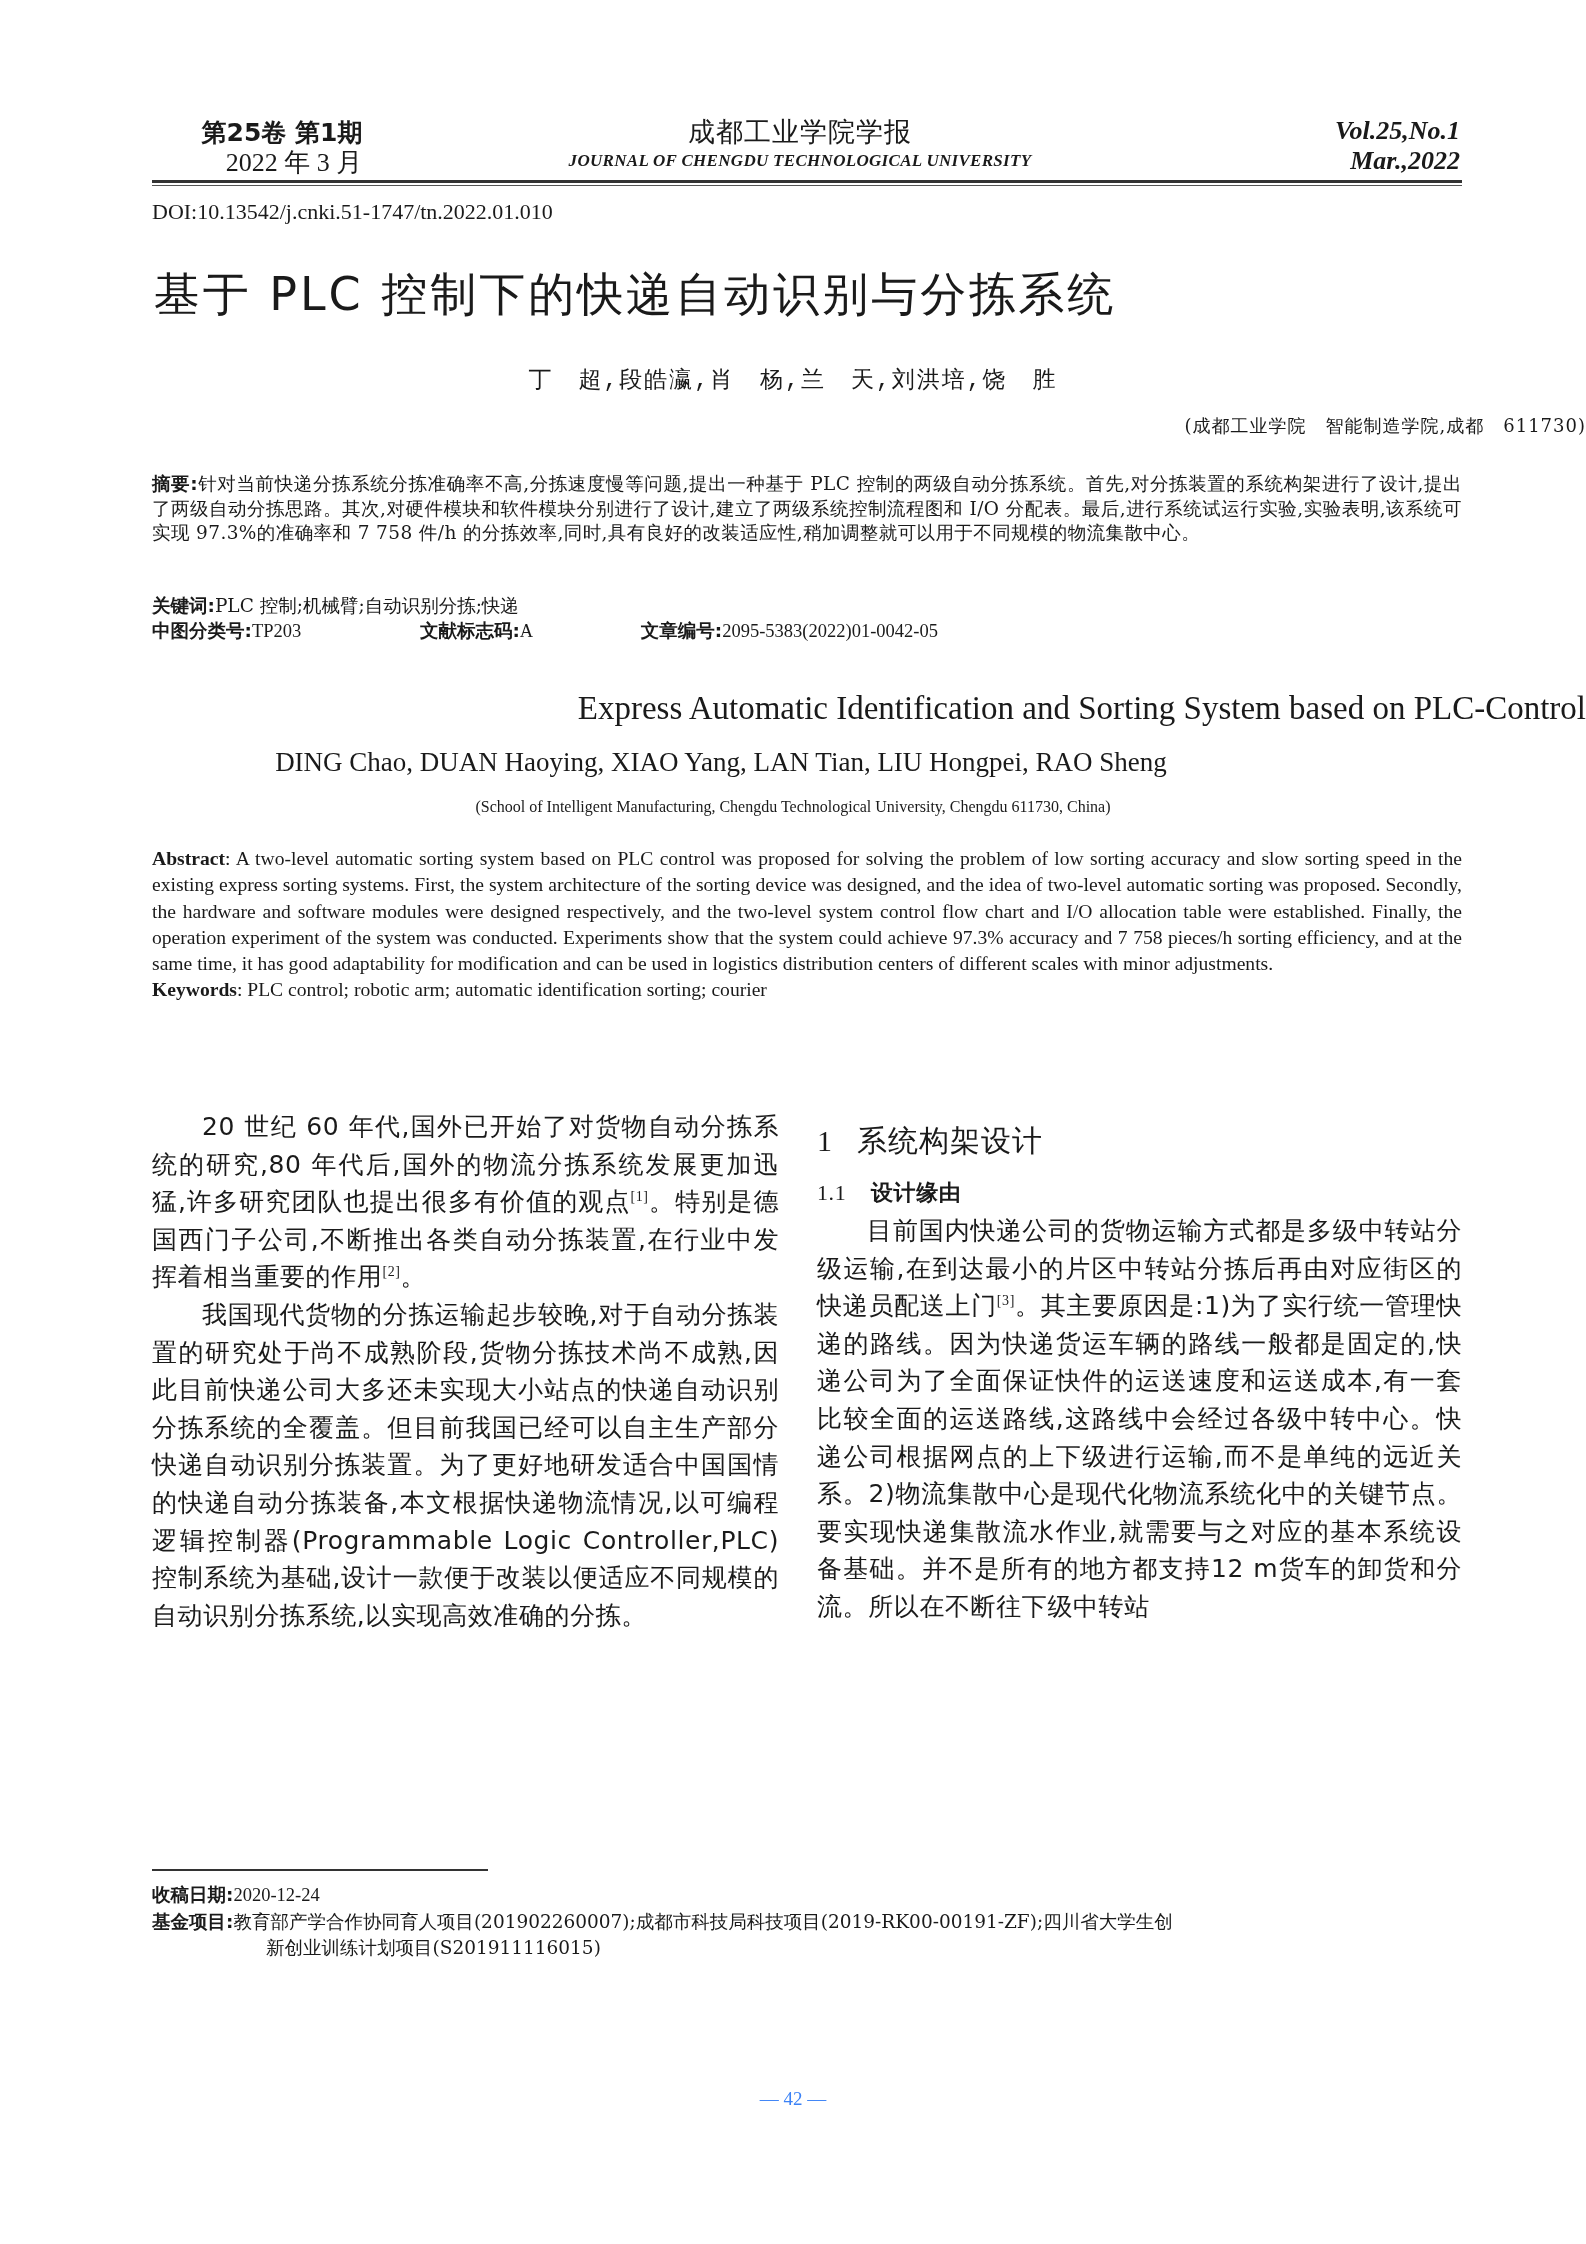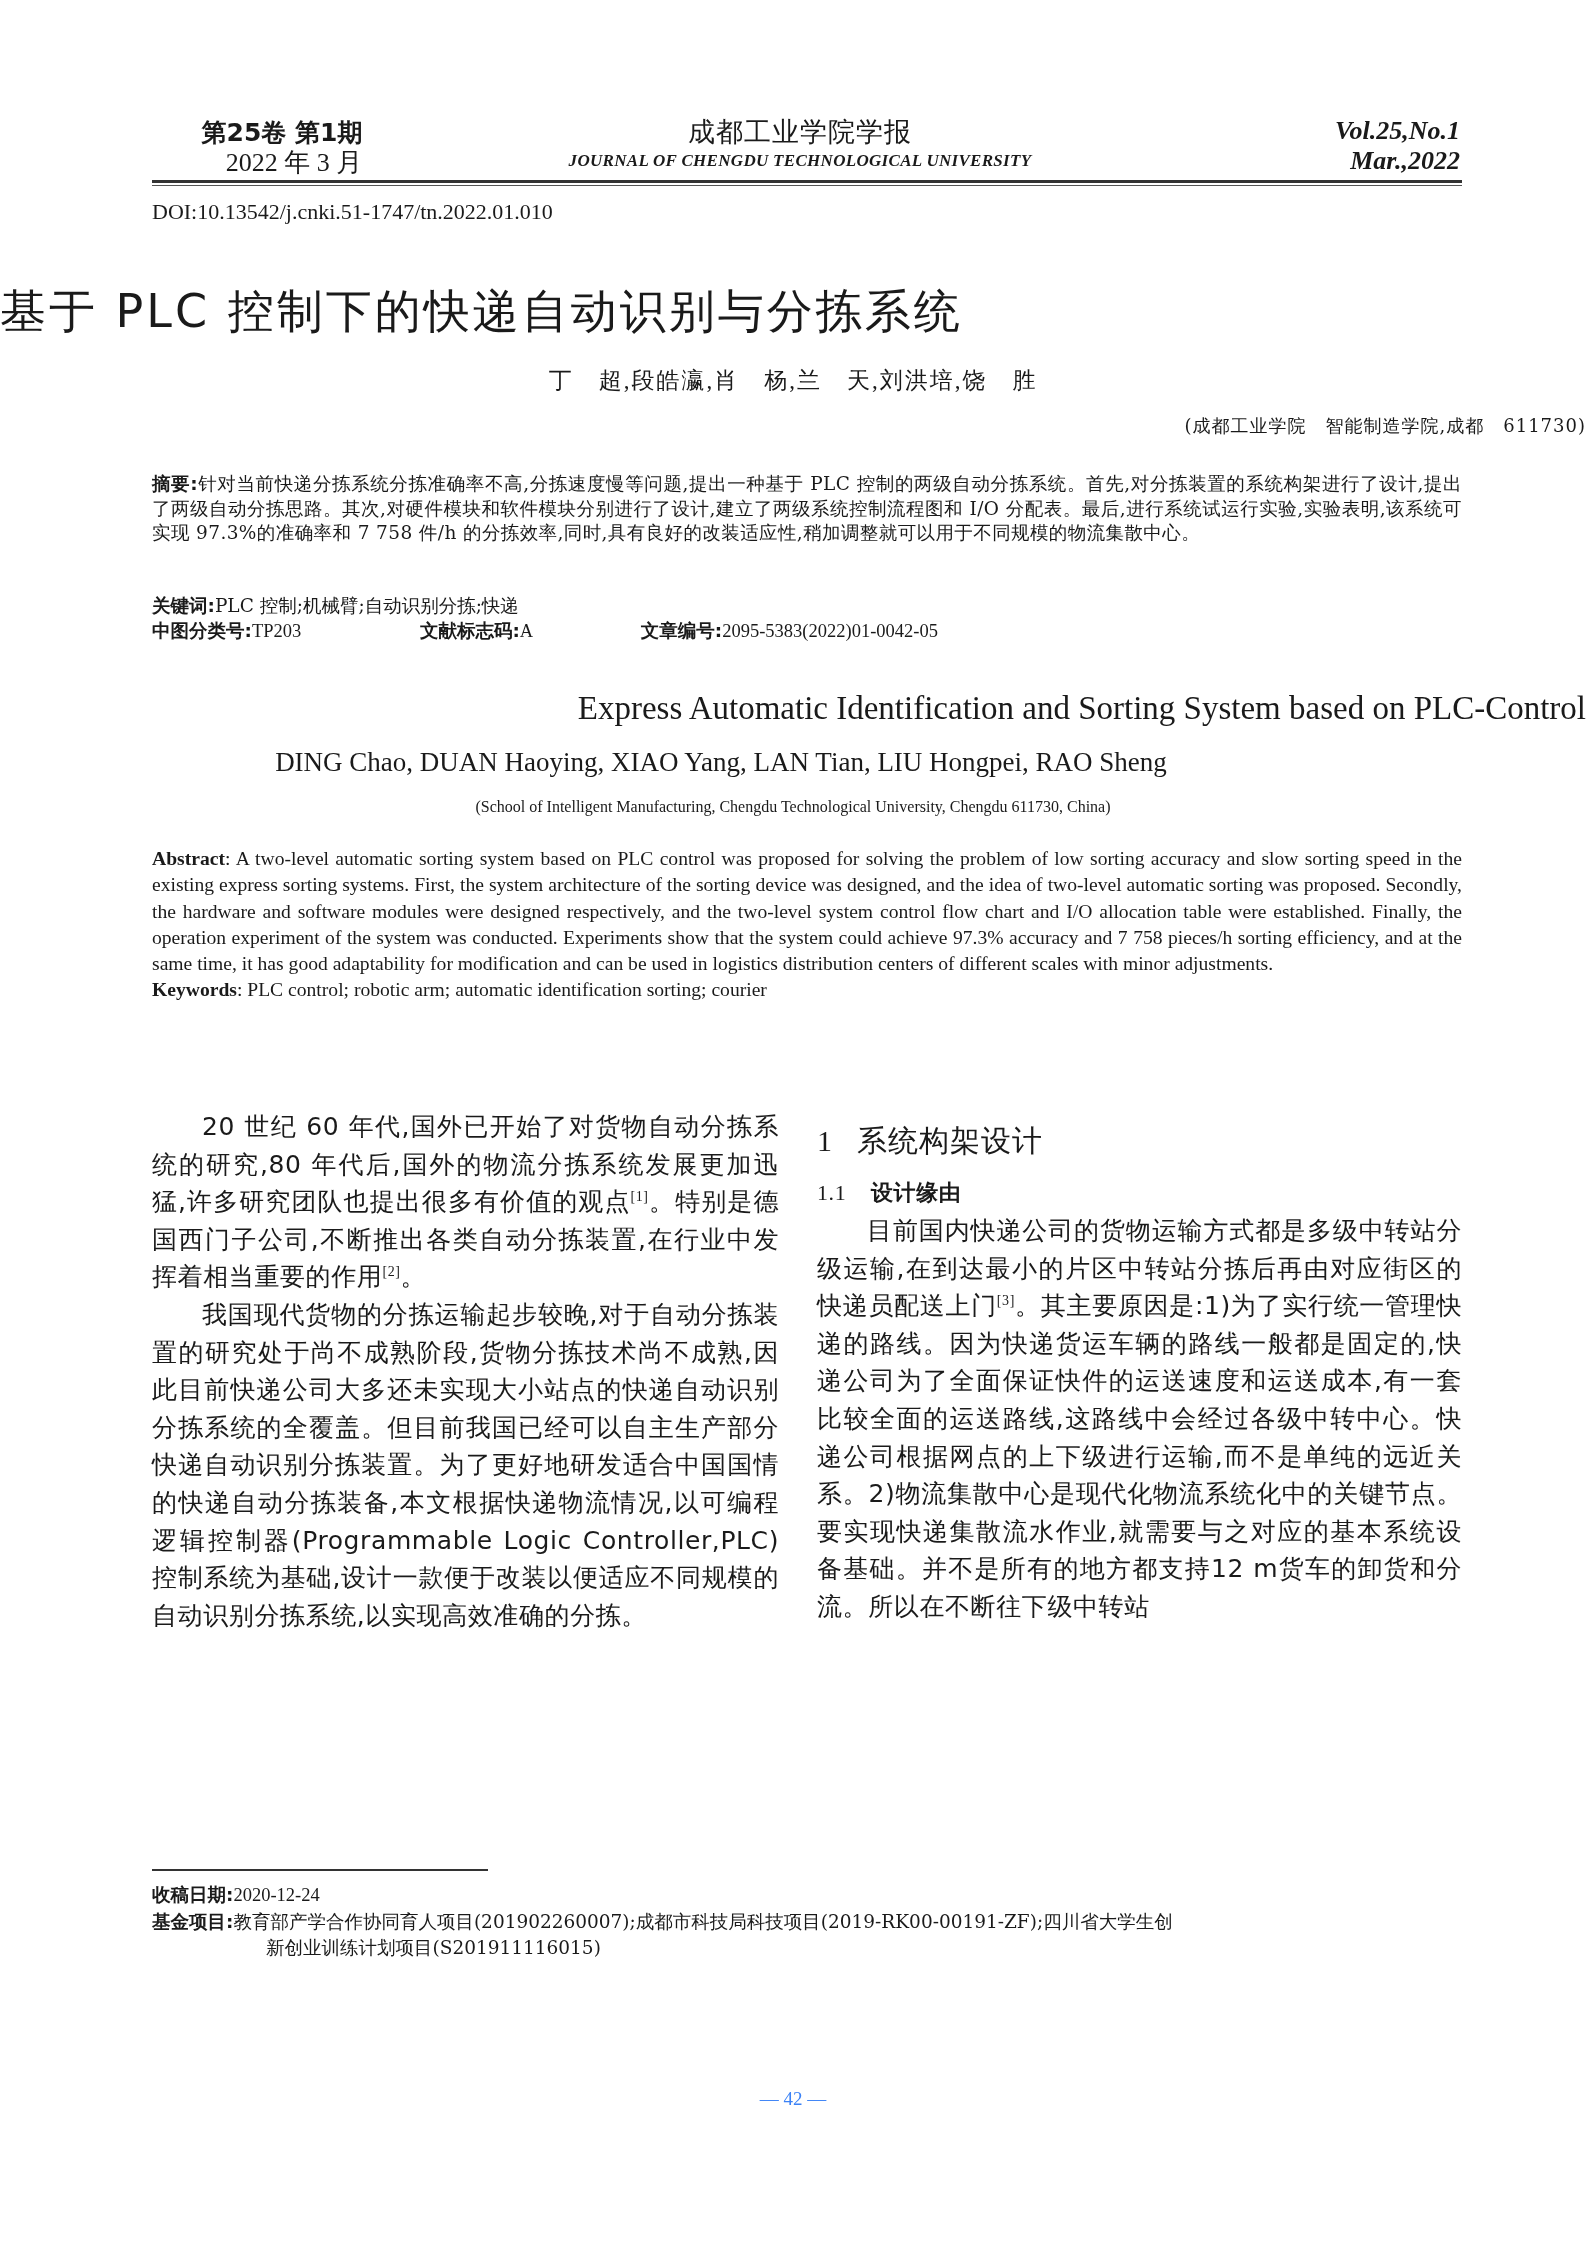"基于 PLC 控制下的快递自动识别与分拣系统" .title-cn { text-align: none -> center; top: 281px -> 264px }
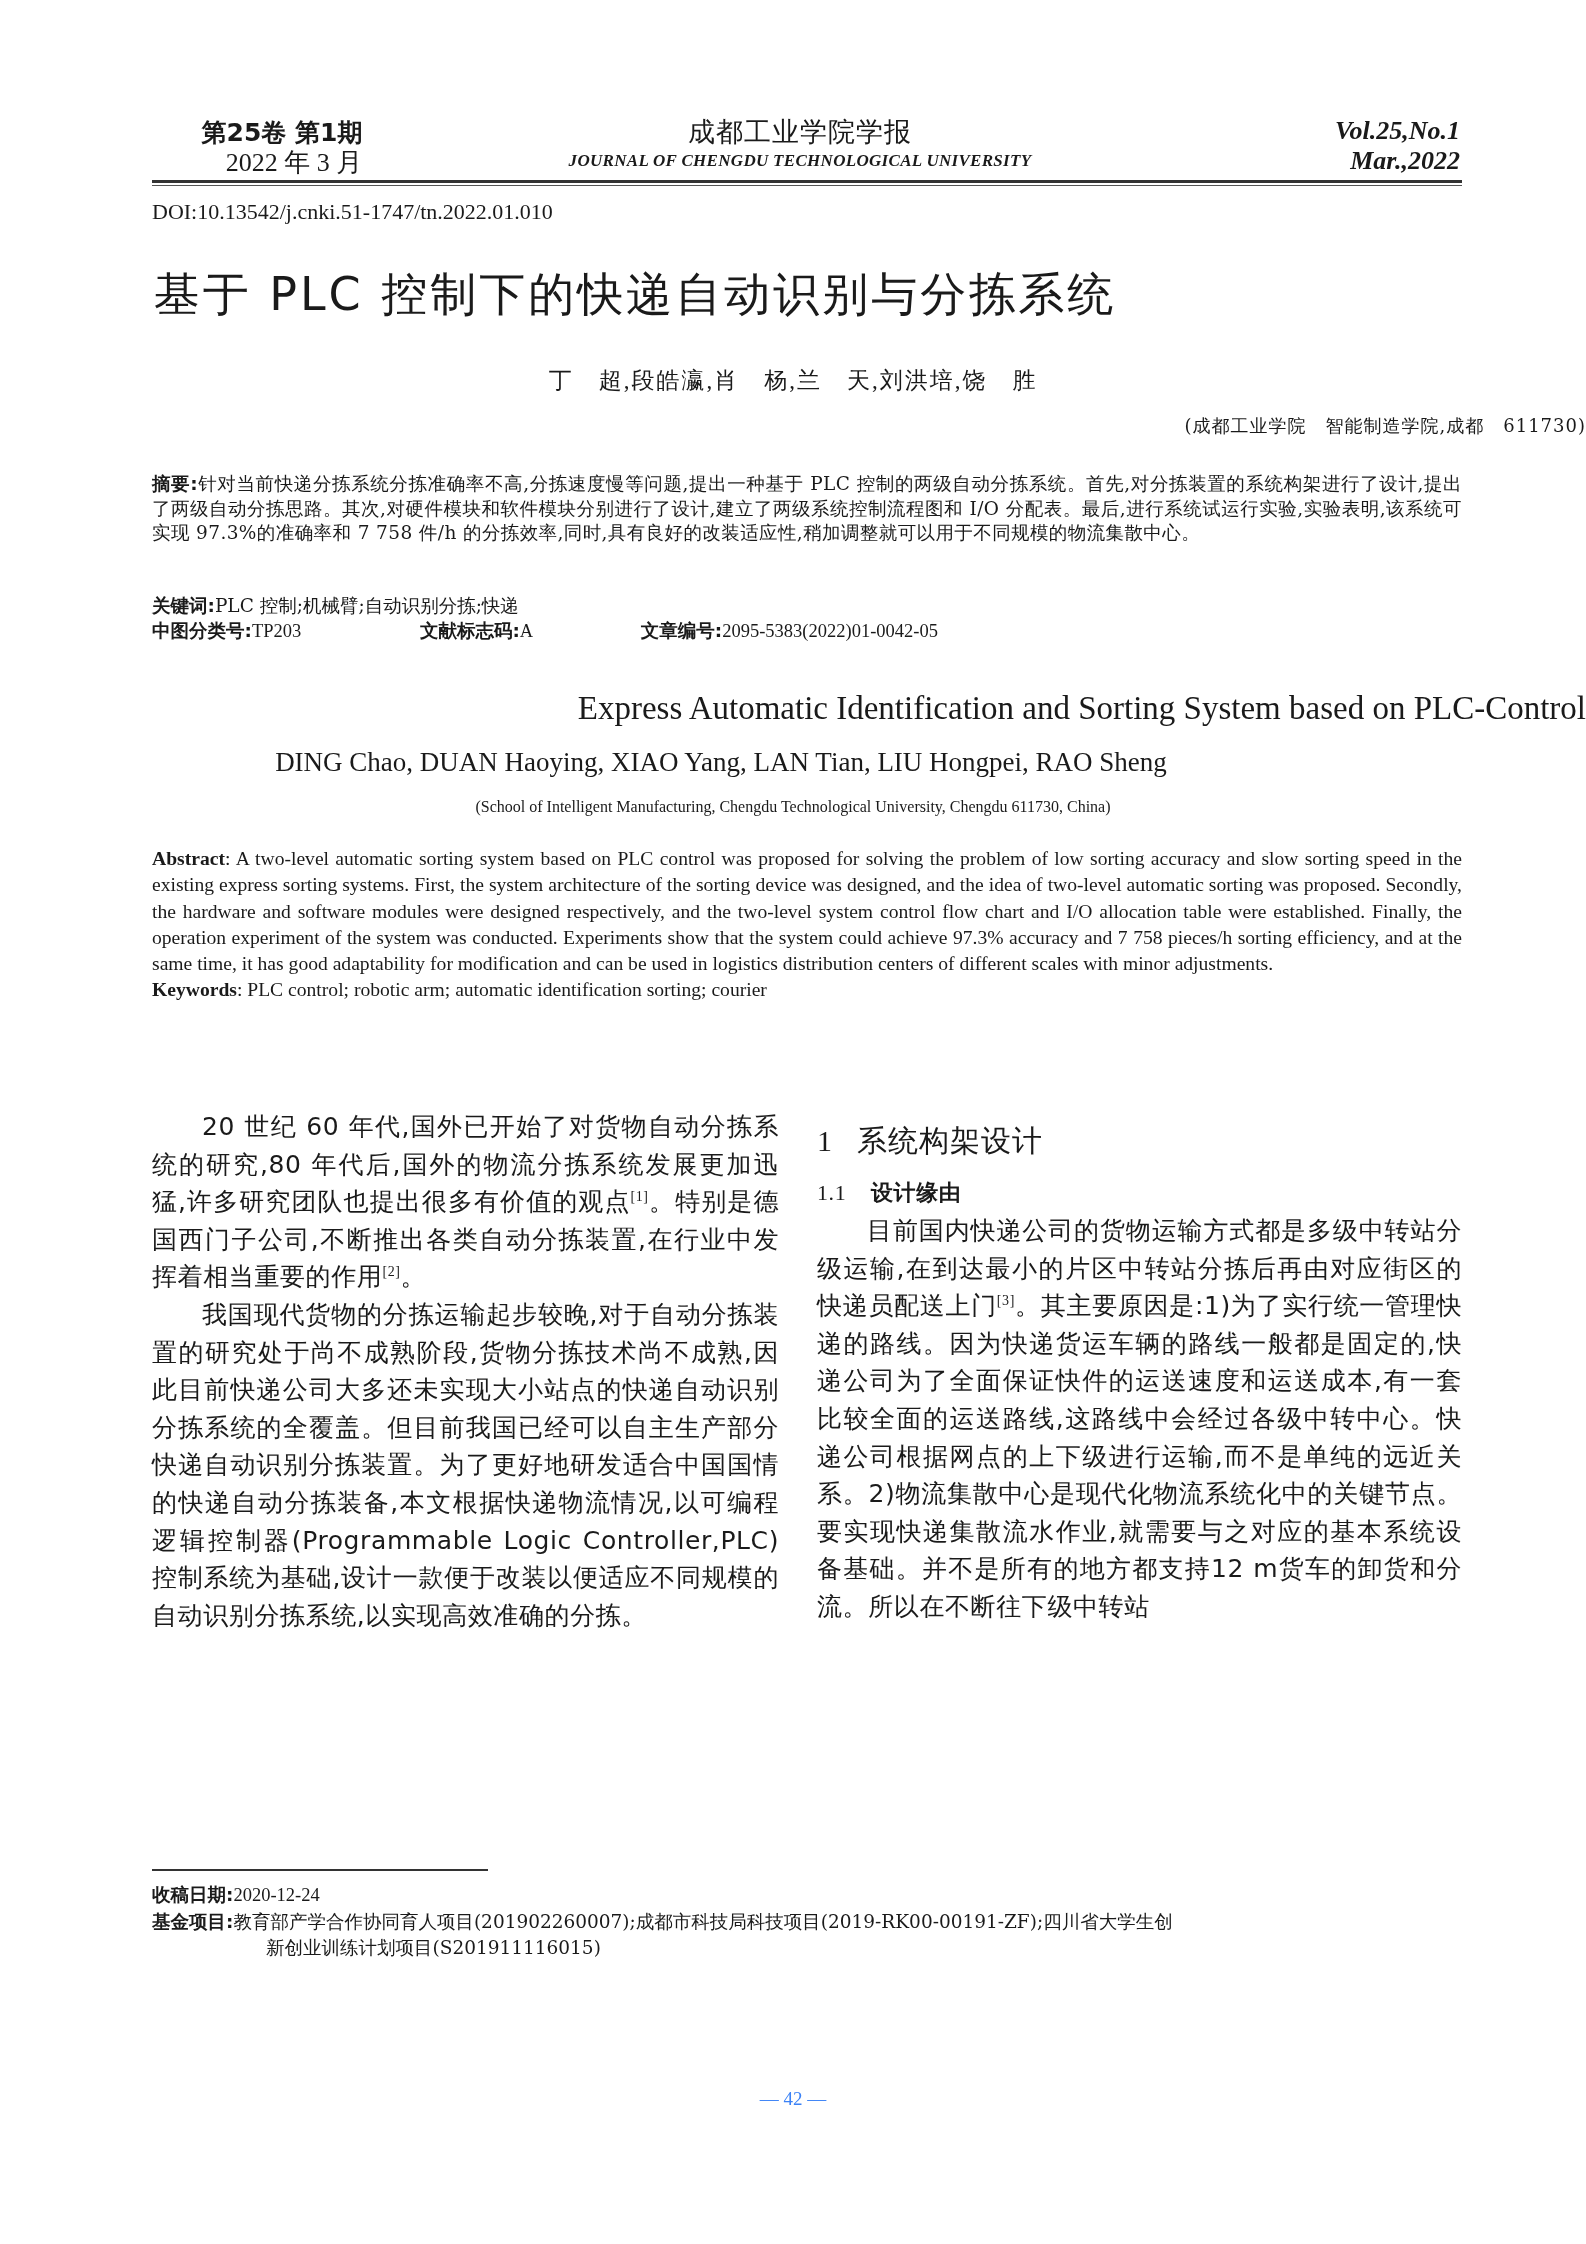"丁 超,段皓瀛,肖 杨,兰 天,刘洪培,饶 胜" .authors-cn { font-family: Liberation Serif, serif -> Liberation Mono, monospace }
